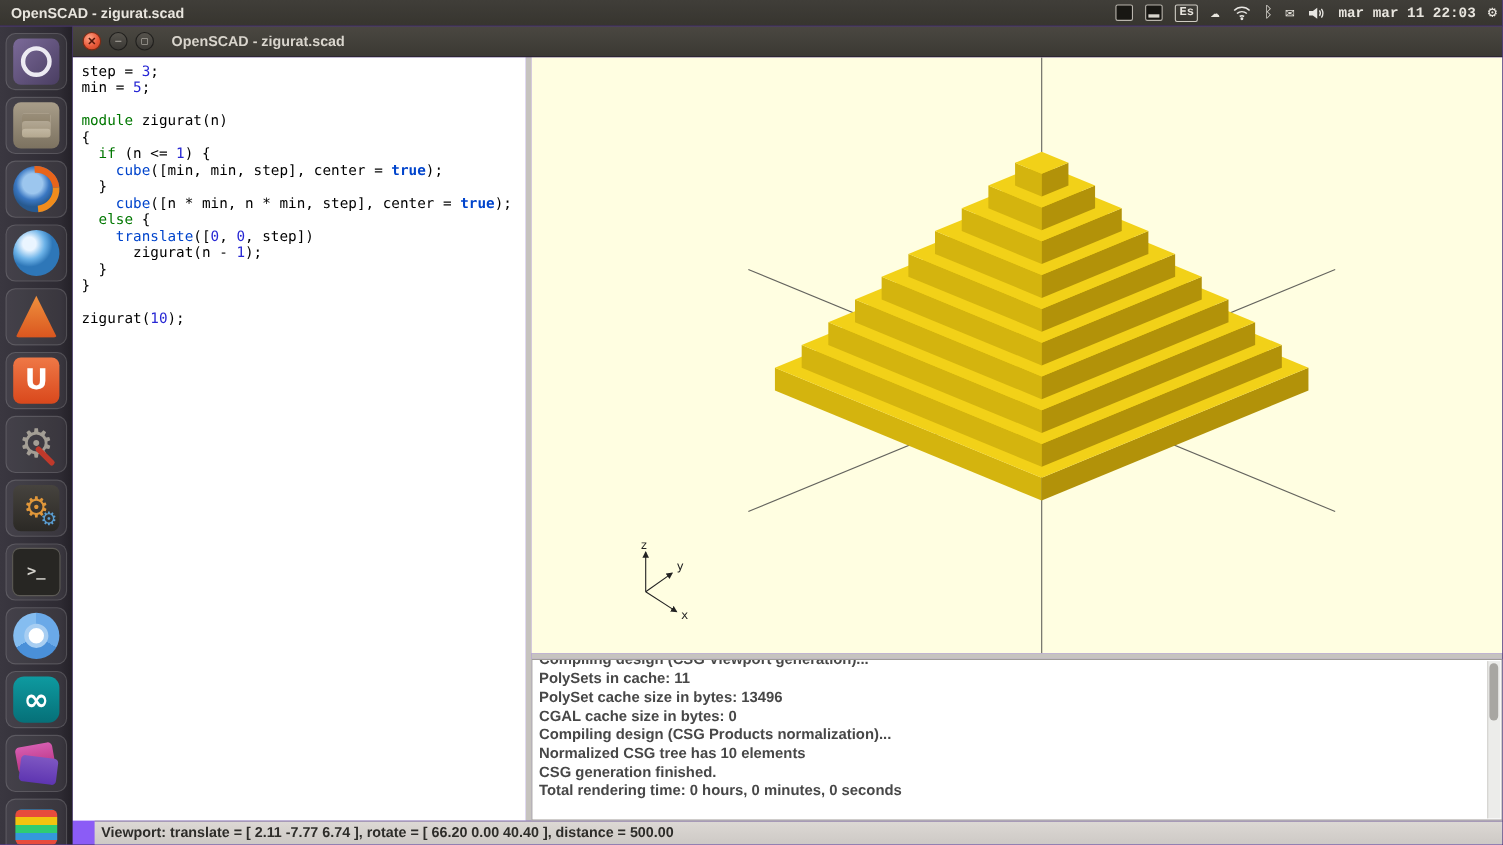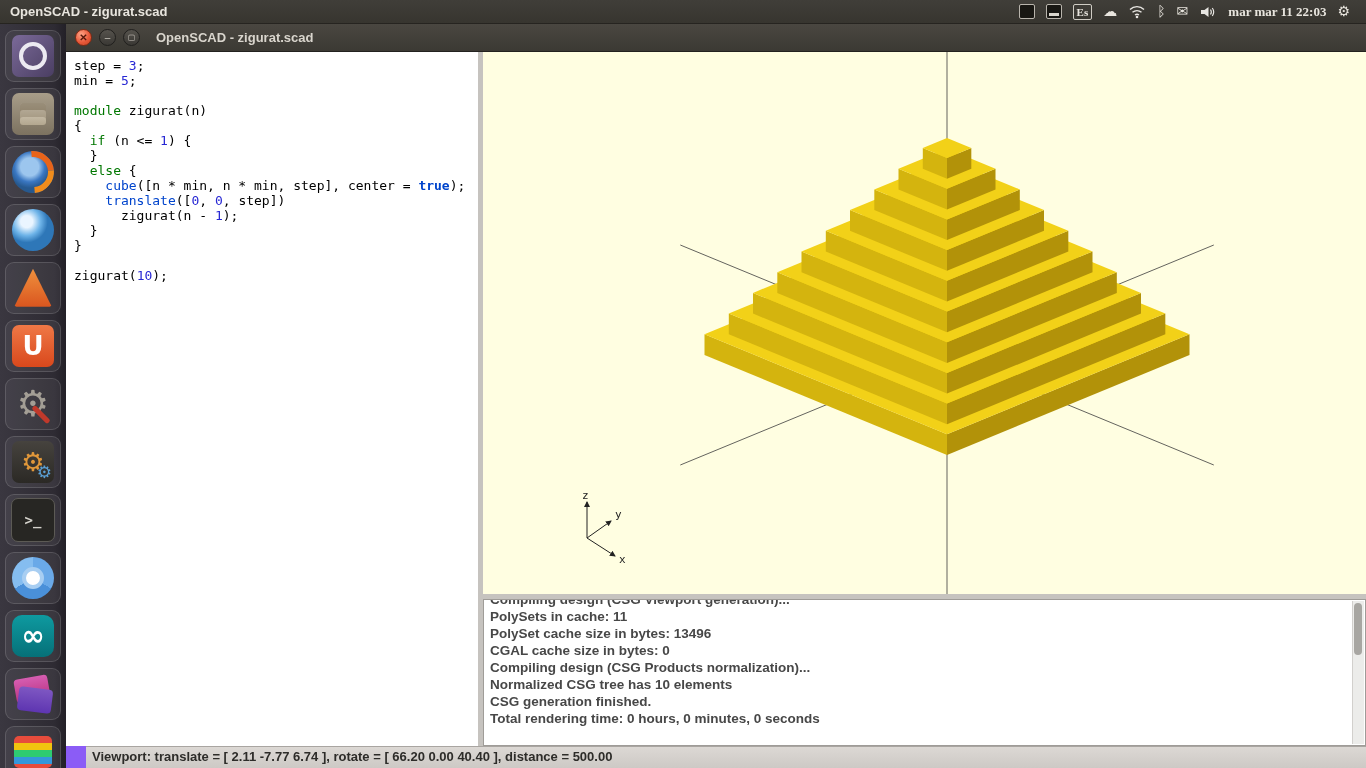"Es" .tray { font-family: Liberation Serif, serif -> Liberation Mono, monospace; padding-right: 16px -> 5px }
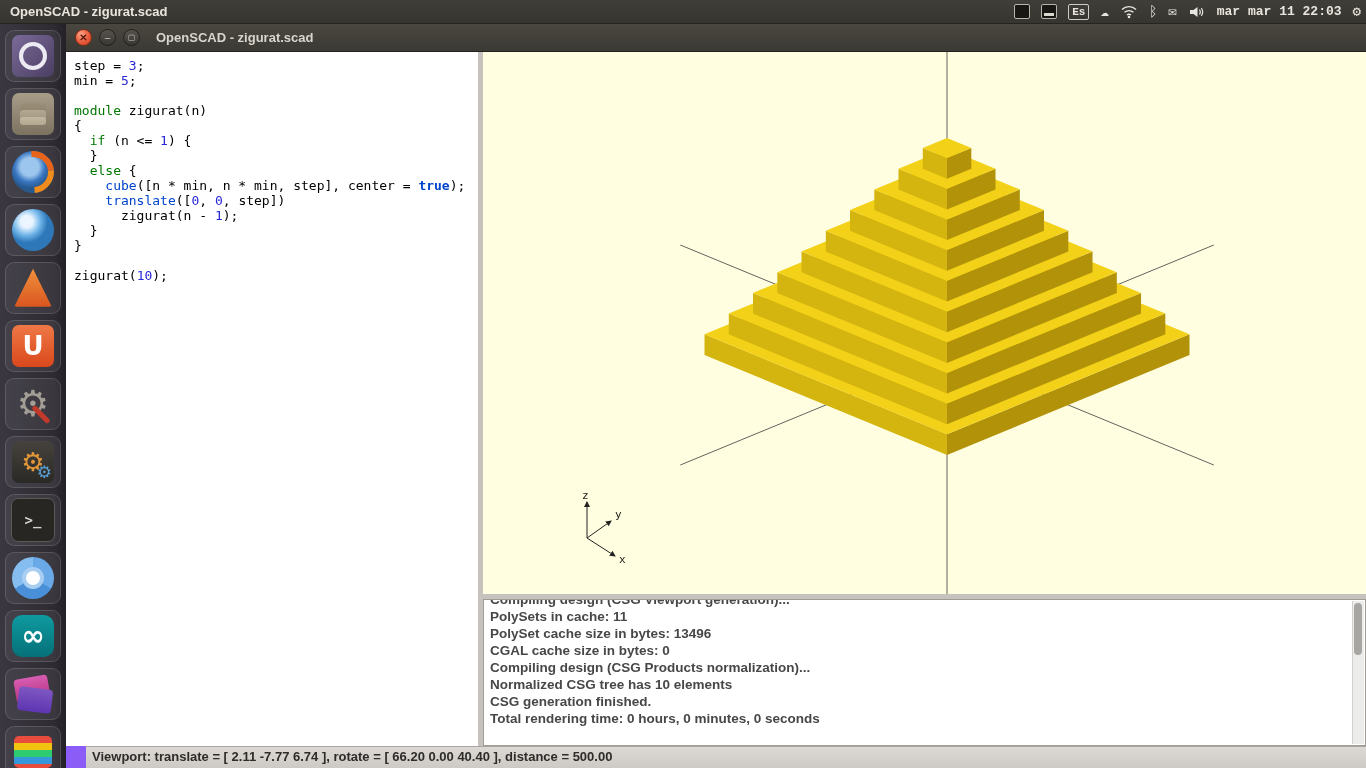"cube([min, min, step], center =" div.code-line { html: none -> <div><span> </span><span>cube</span><span>([min, min, step], center = </span><span>true</span><span>);</span></div> }
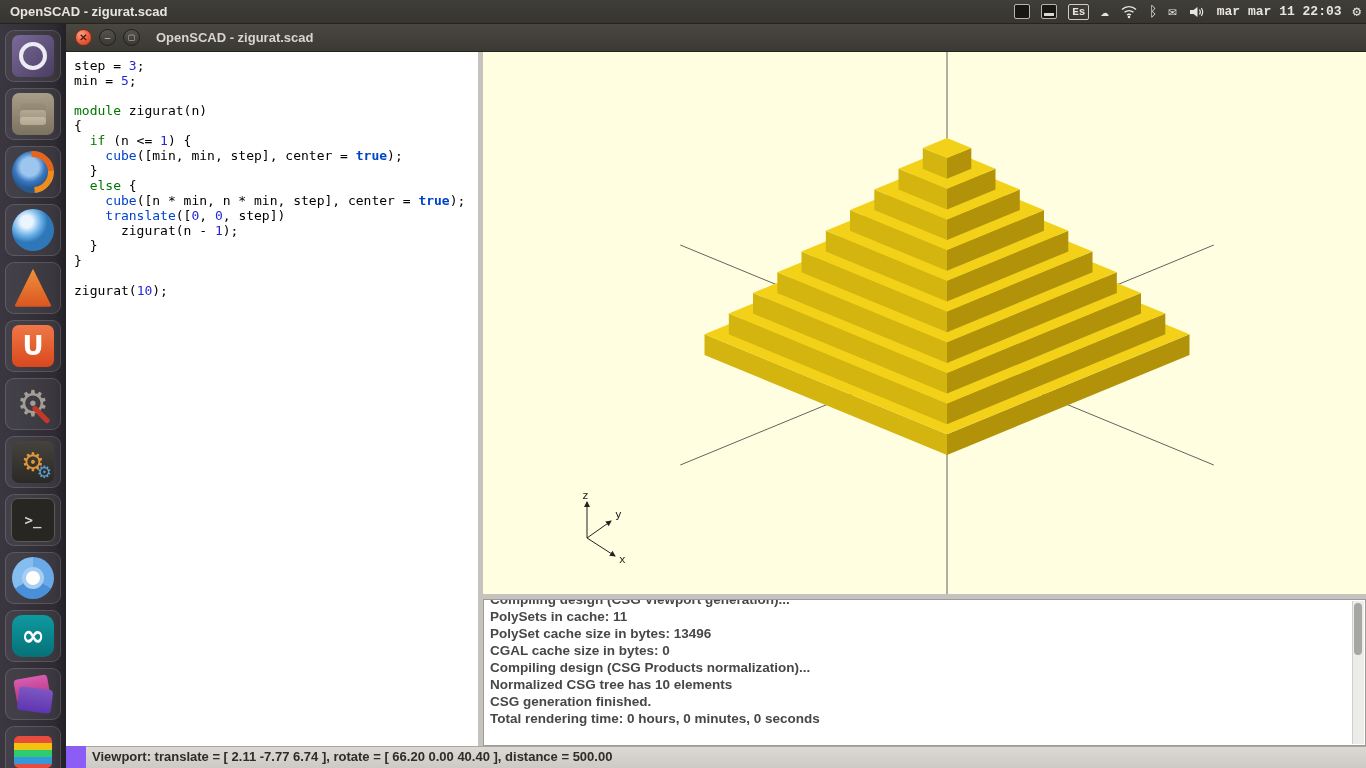"else {" div.code-line { order: before "cube([n * min, n *" -> after "cube([n * min, n *" }
